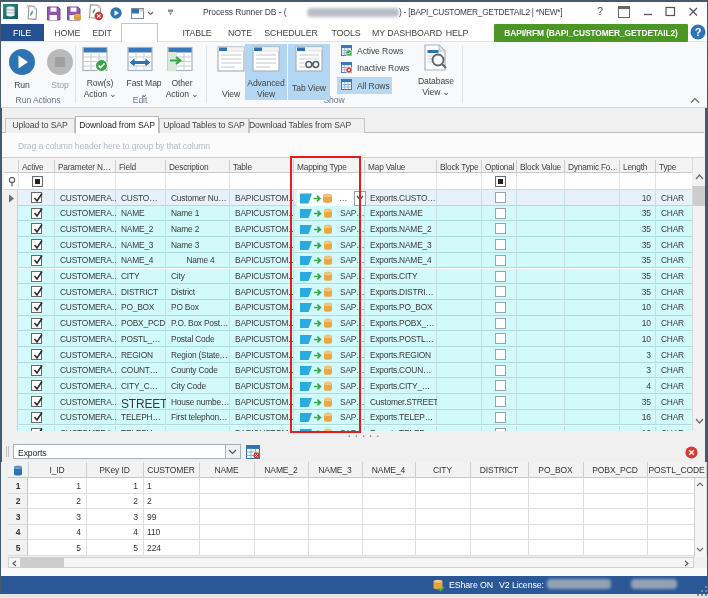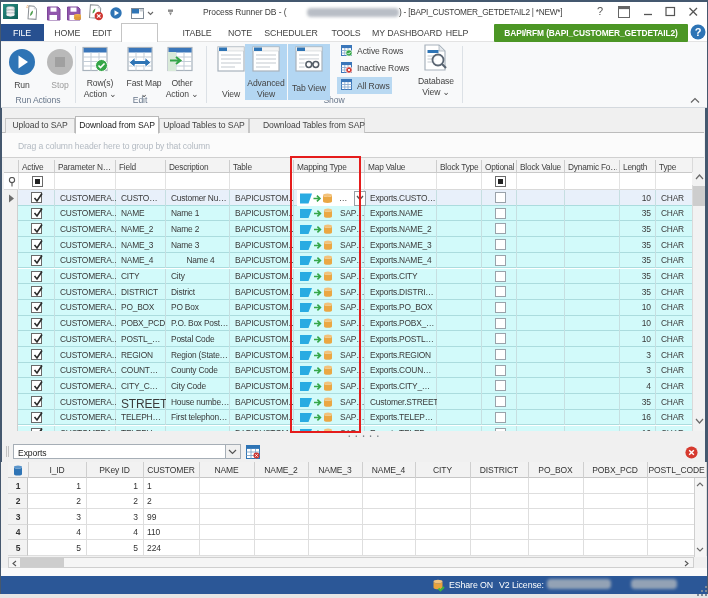"Download Tables from SAP" div.tx { text-align: right -> left }
